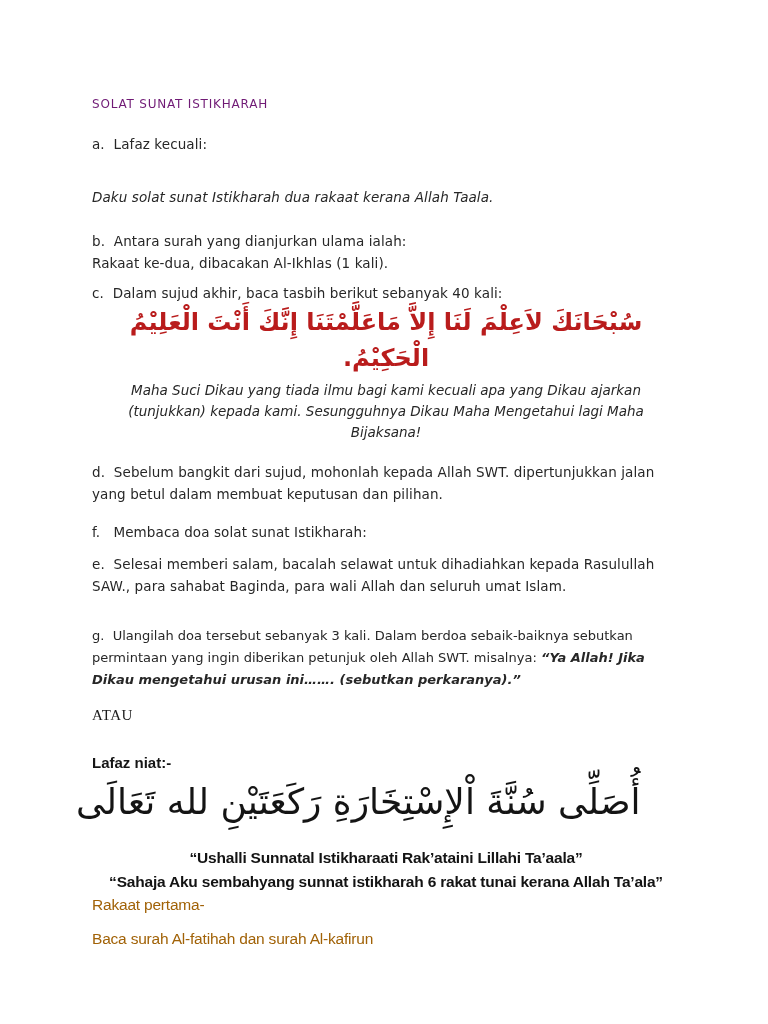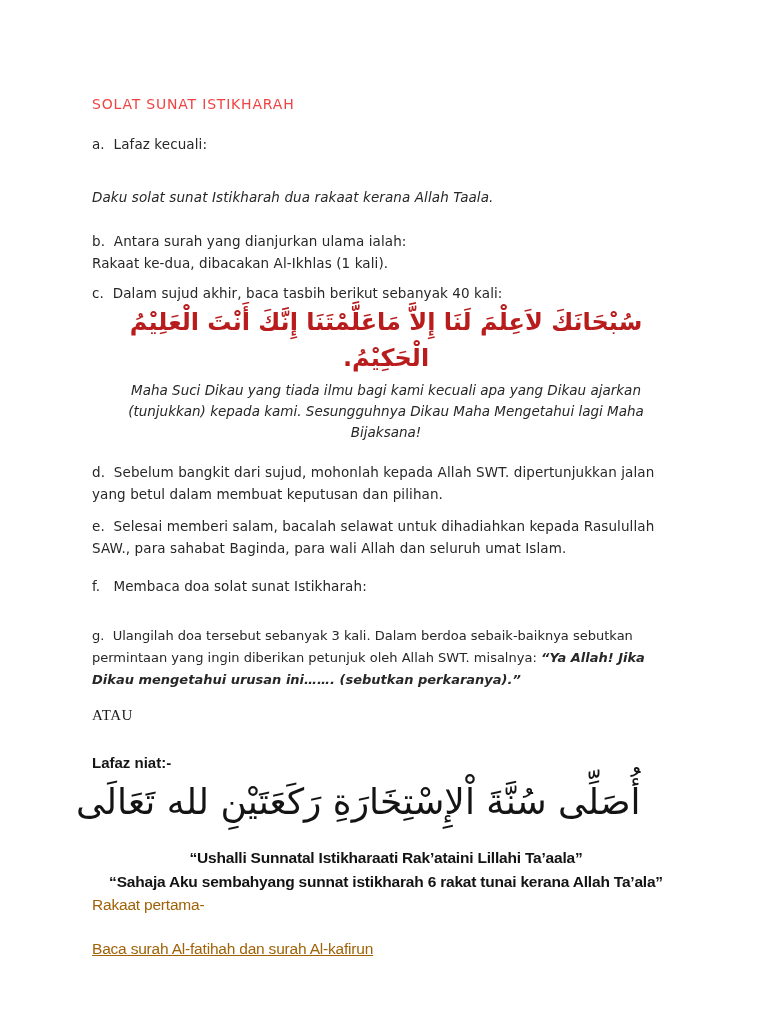"SOLAT SUNAT ISTIKHARAH" .title { color: #ef4444 -> #701a75; font-size: 14px -> 12px }
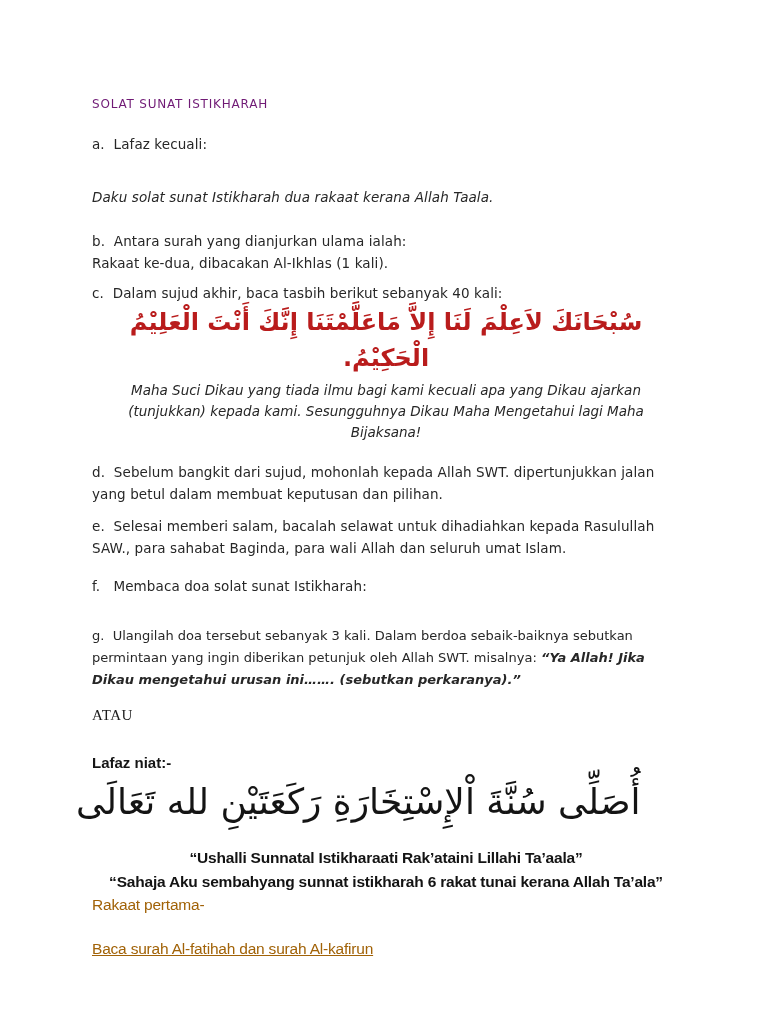"e. Selesai memberi salam, bacalah" p.body { order: before "f. Membaca doa solat sunat" -> after "f. Membaca doa solat sunat" }
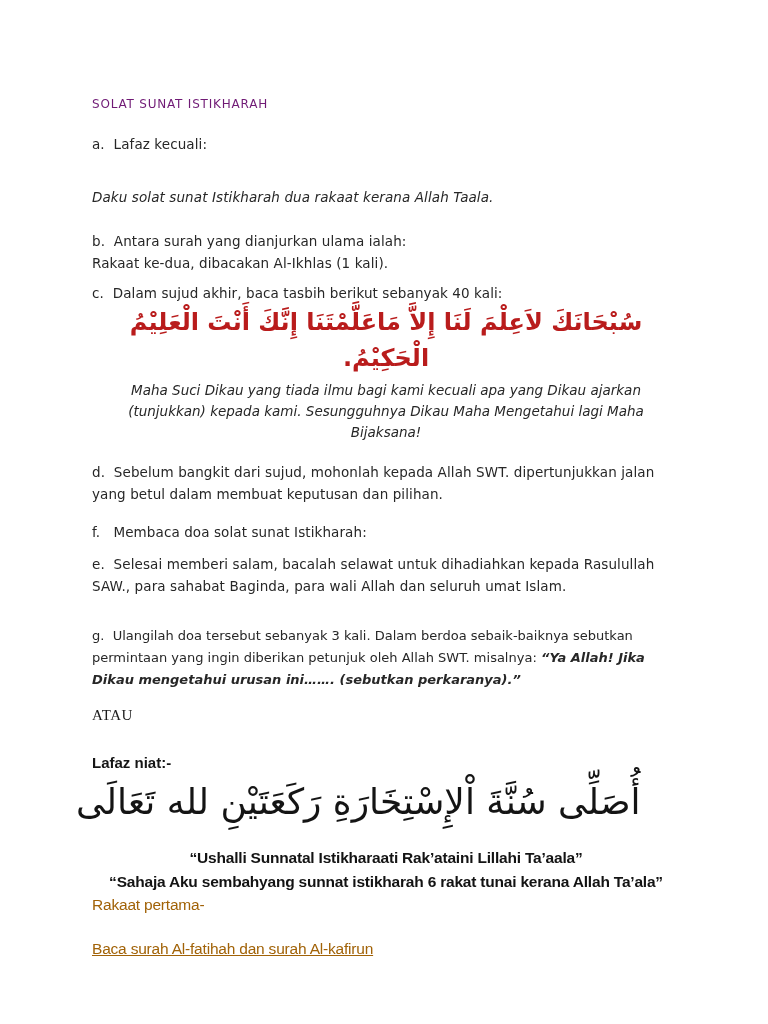"Baca surah Al-fatihah dan surah" .mt-baca { margin-top: 24px -> 14px; text-decoration: underline -> none }
